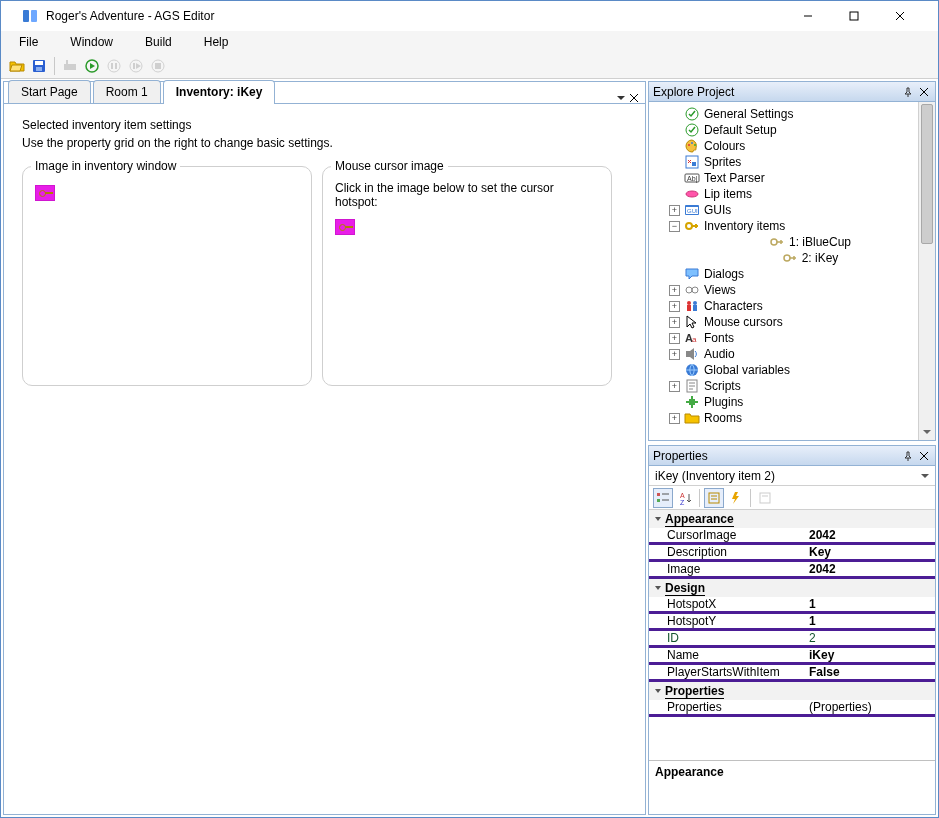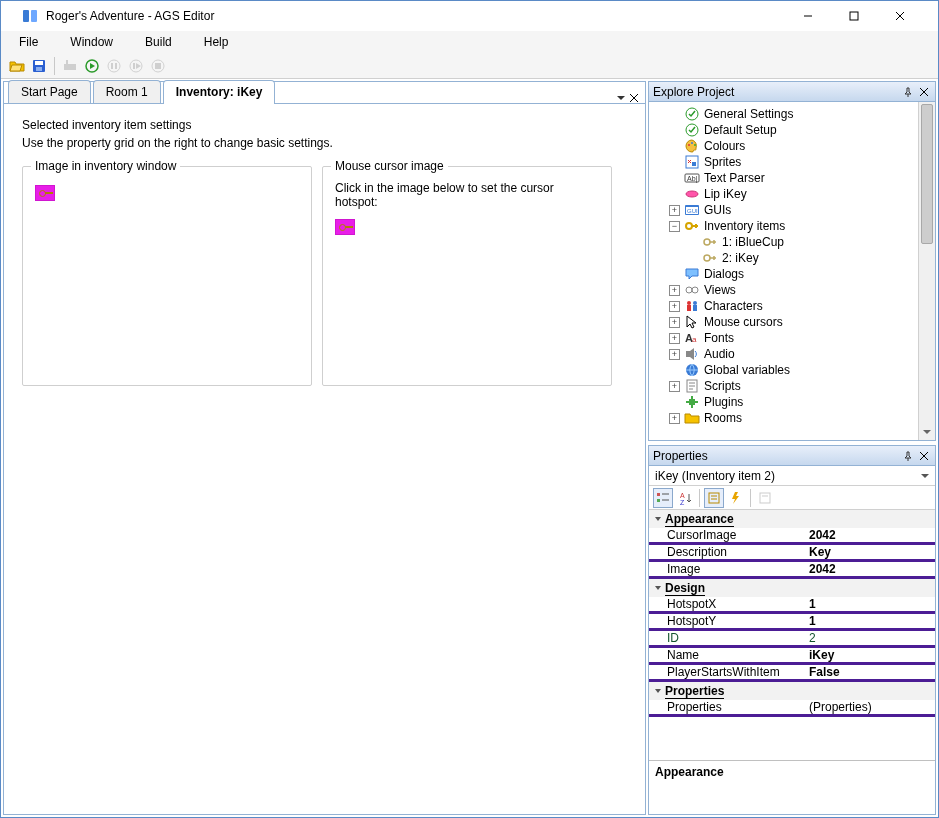"Image in inventory window" .gbox { border-radius: 2px -> 10px }
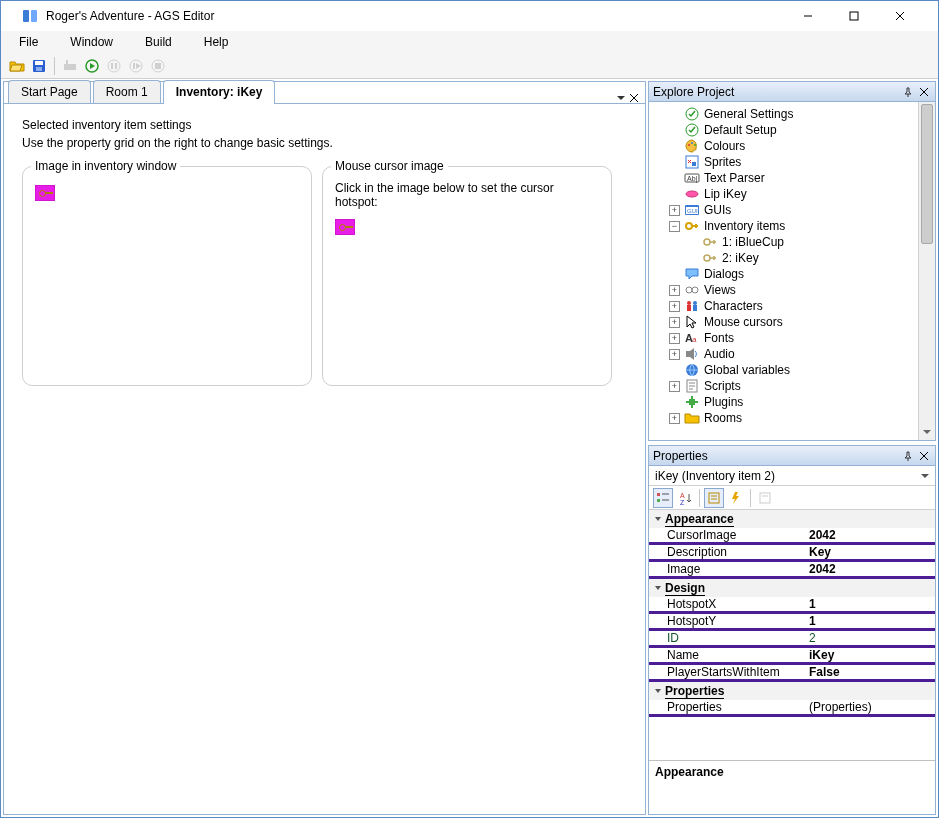"Lip iKey" span { text: iKey -> items }
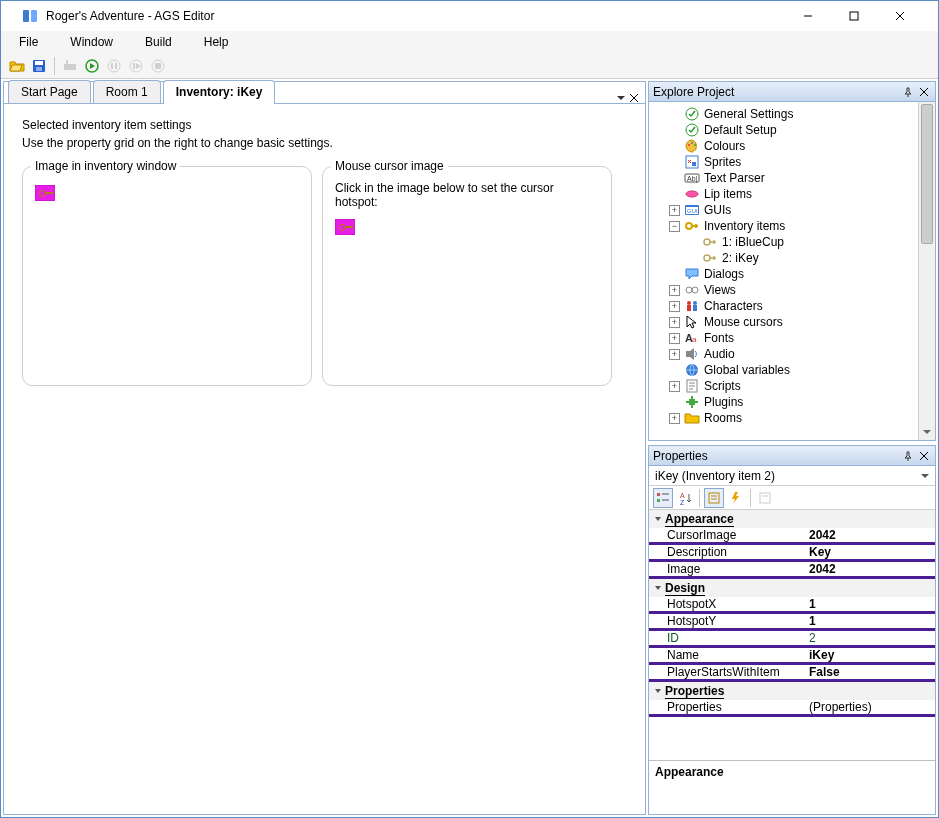"1: iBlueCup" .tree .l2 { justify-content: none -> center }
